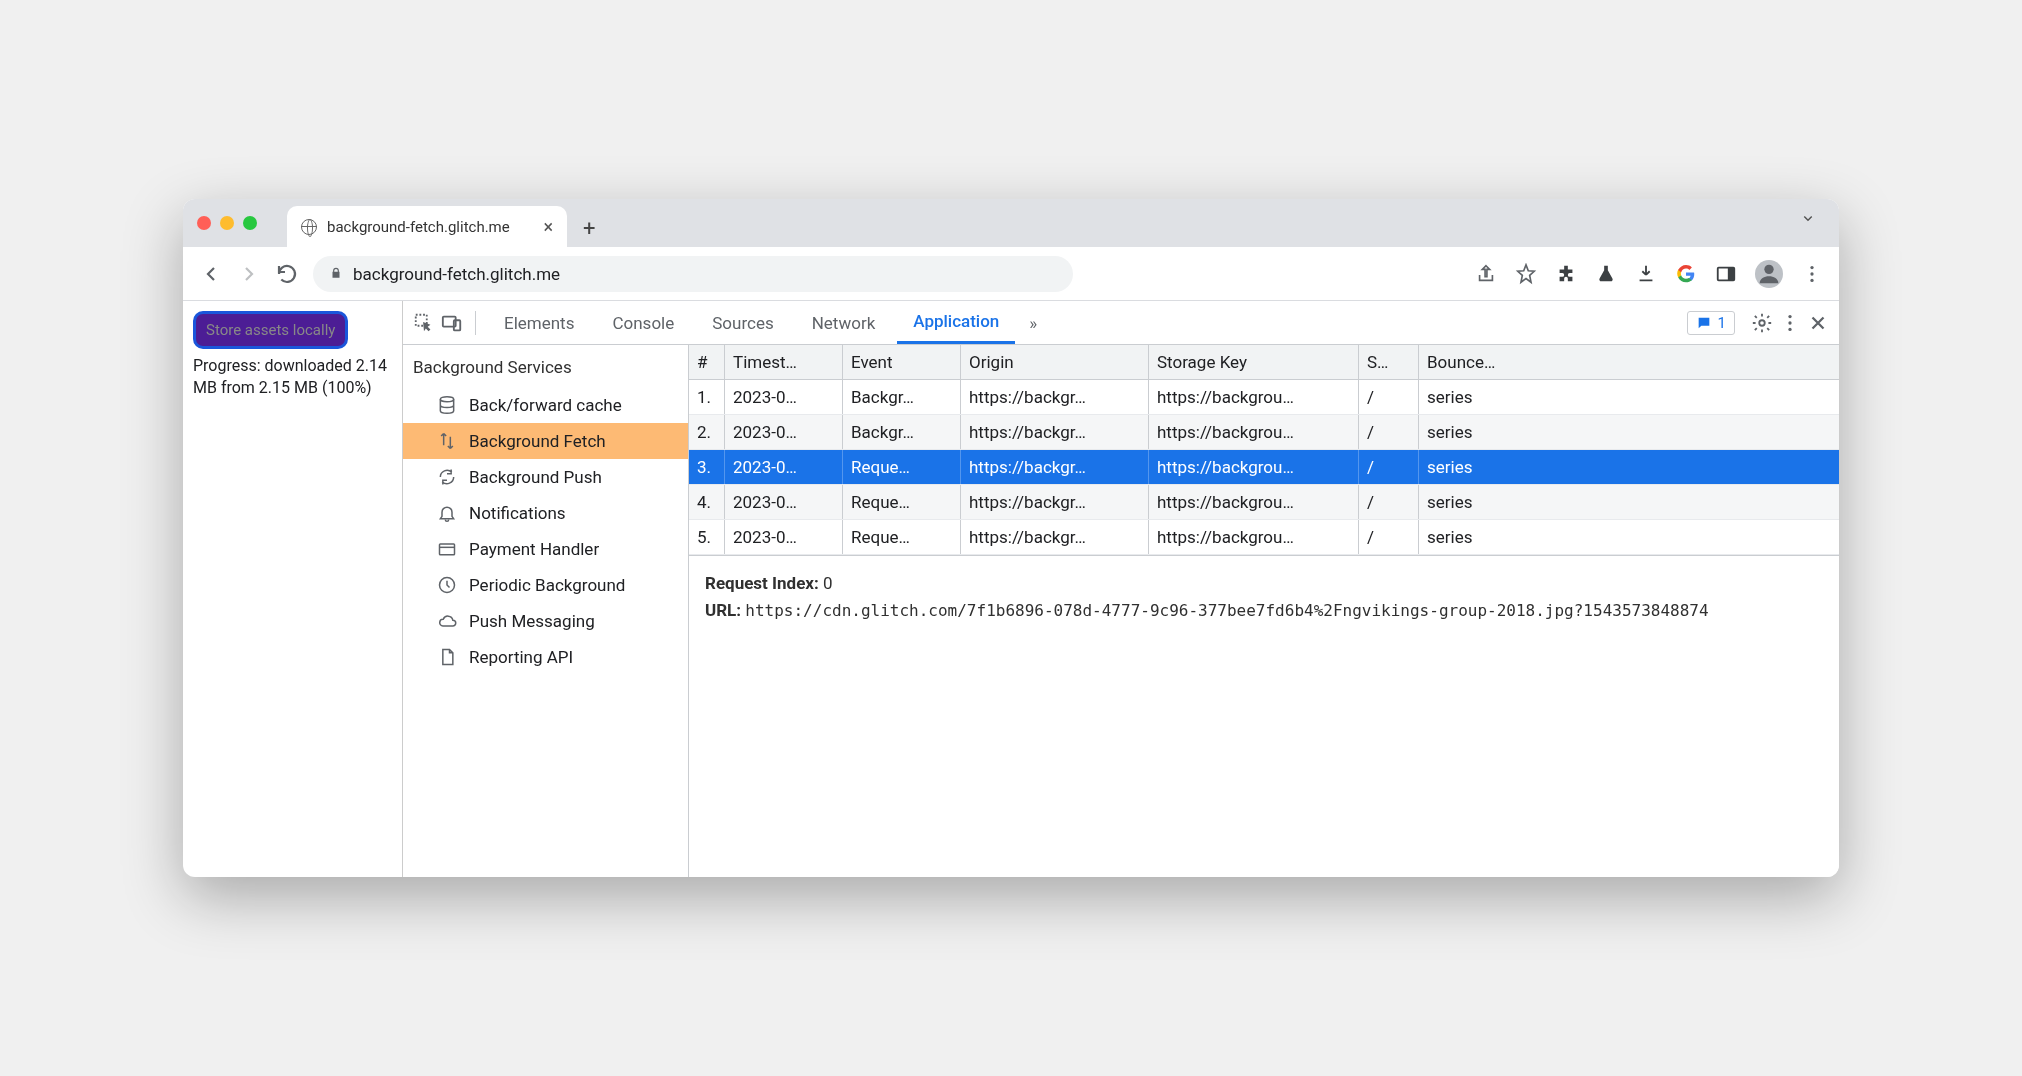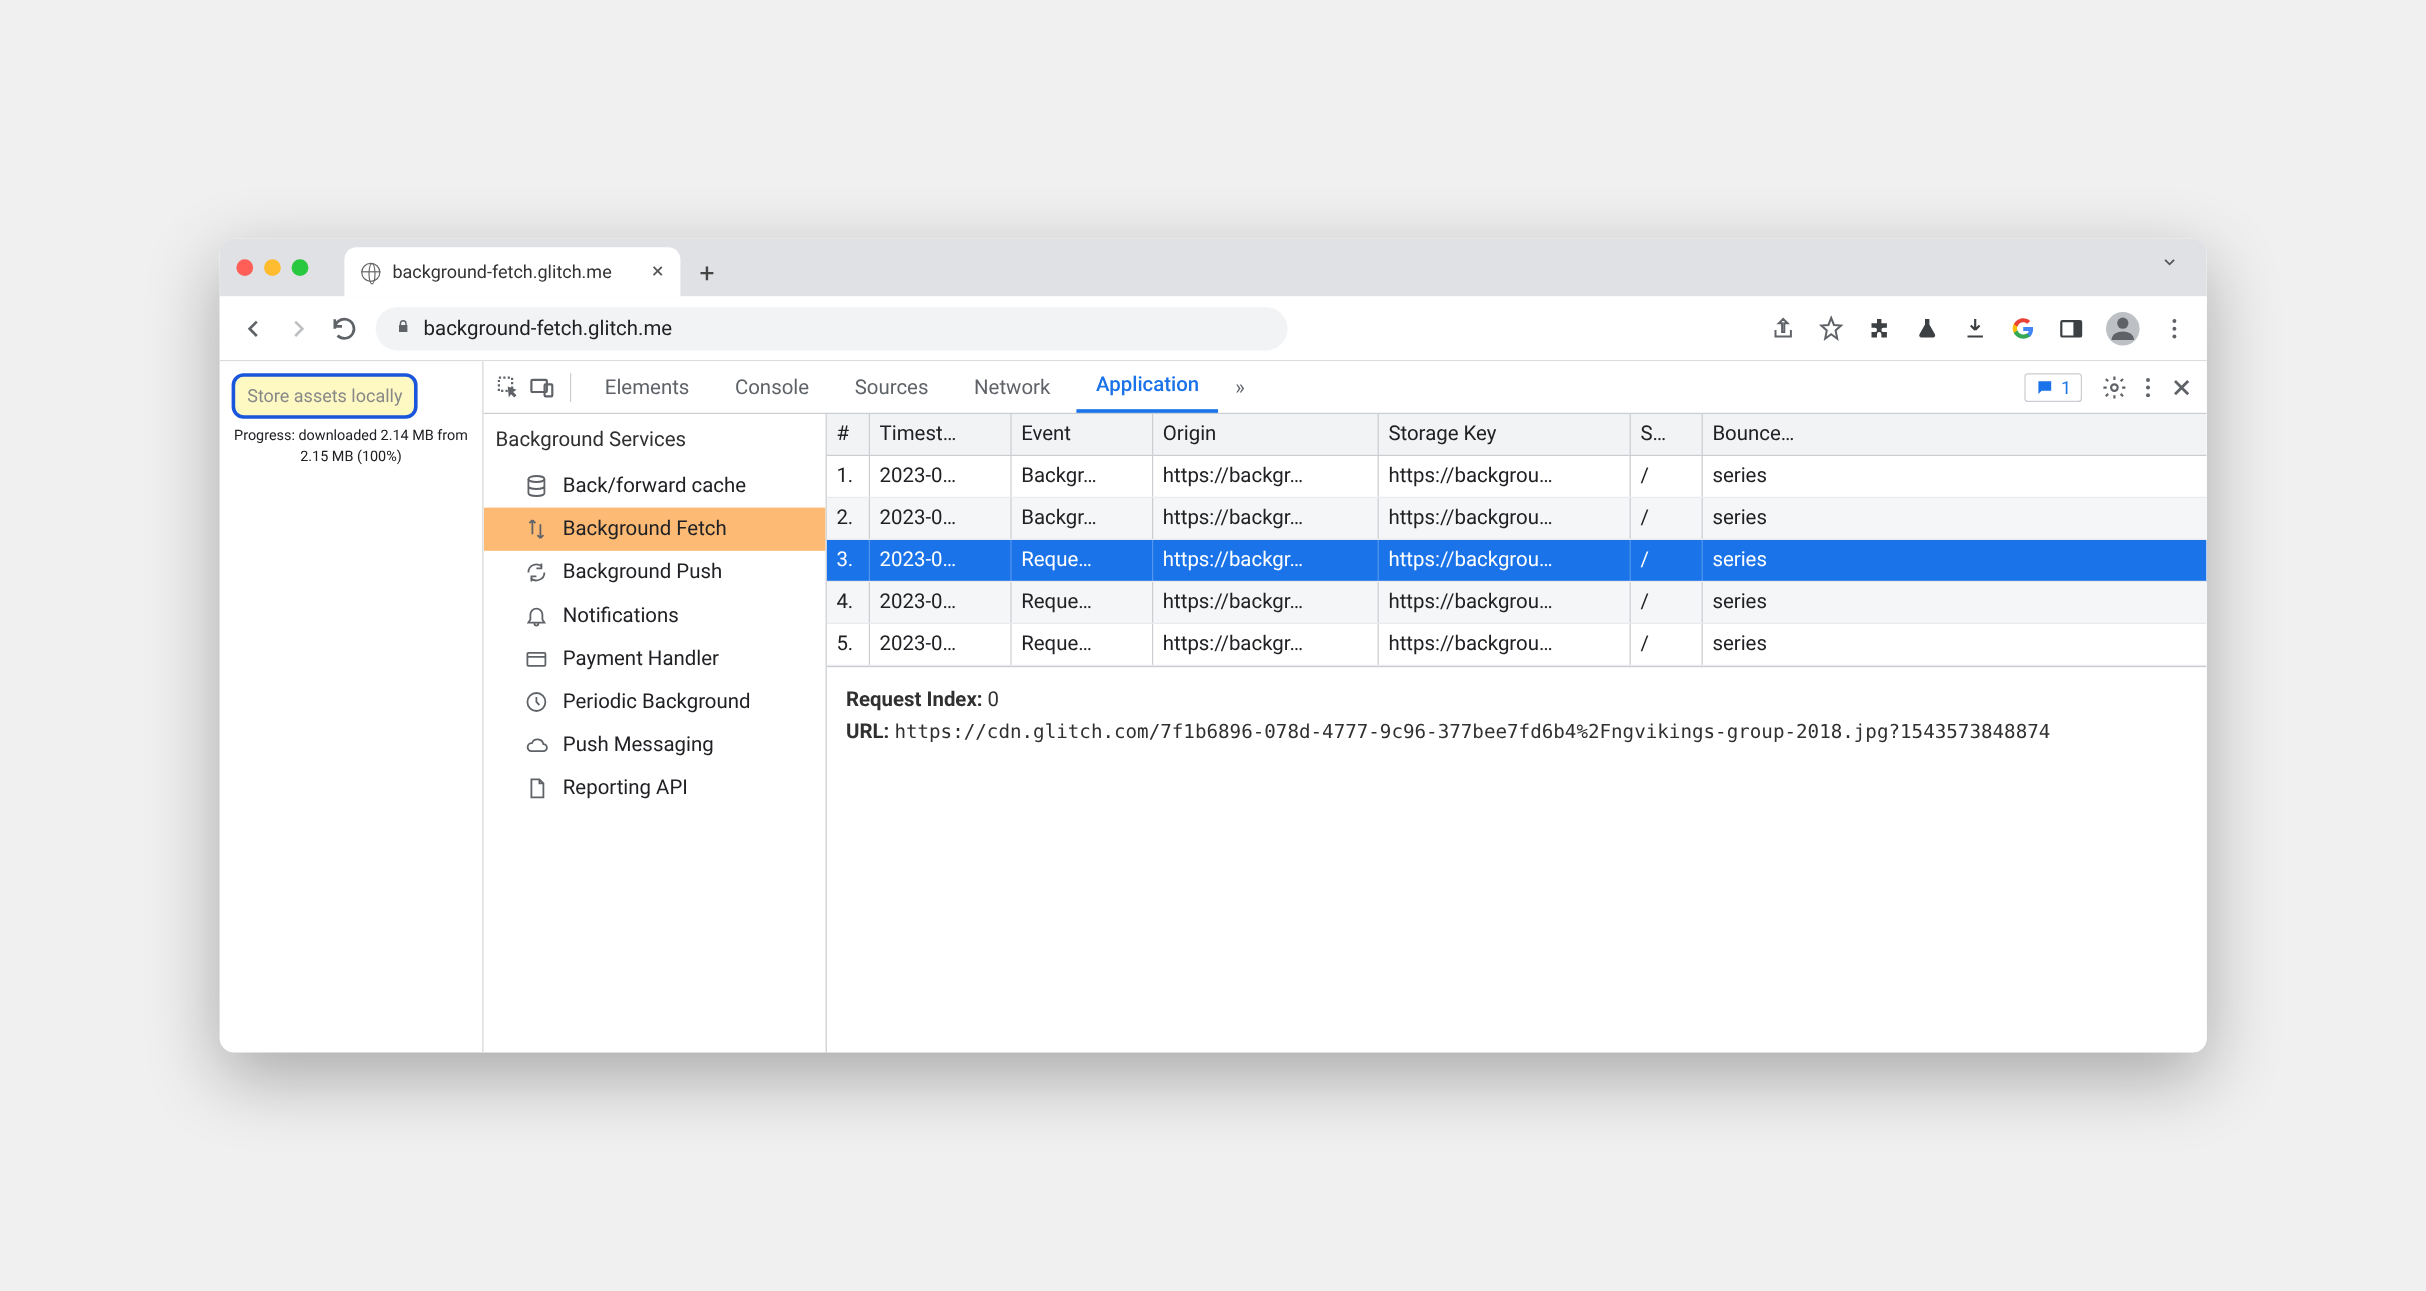"Store assets locally" .page-btn { background: #fef9c3 -> #4c1d95 }
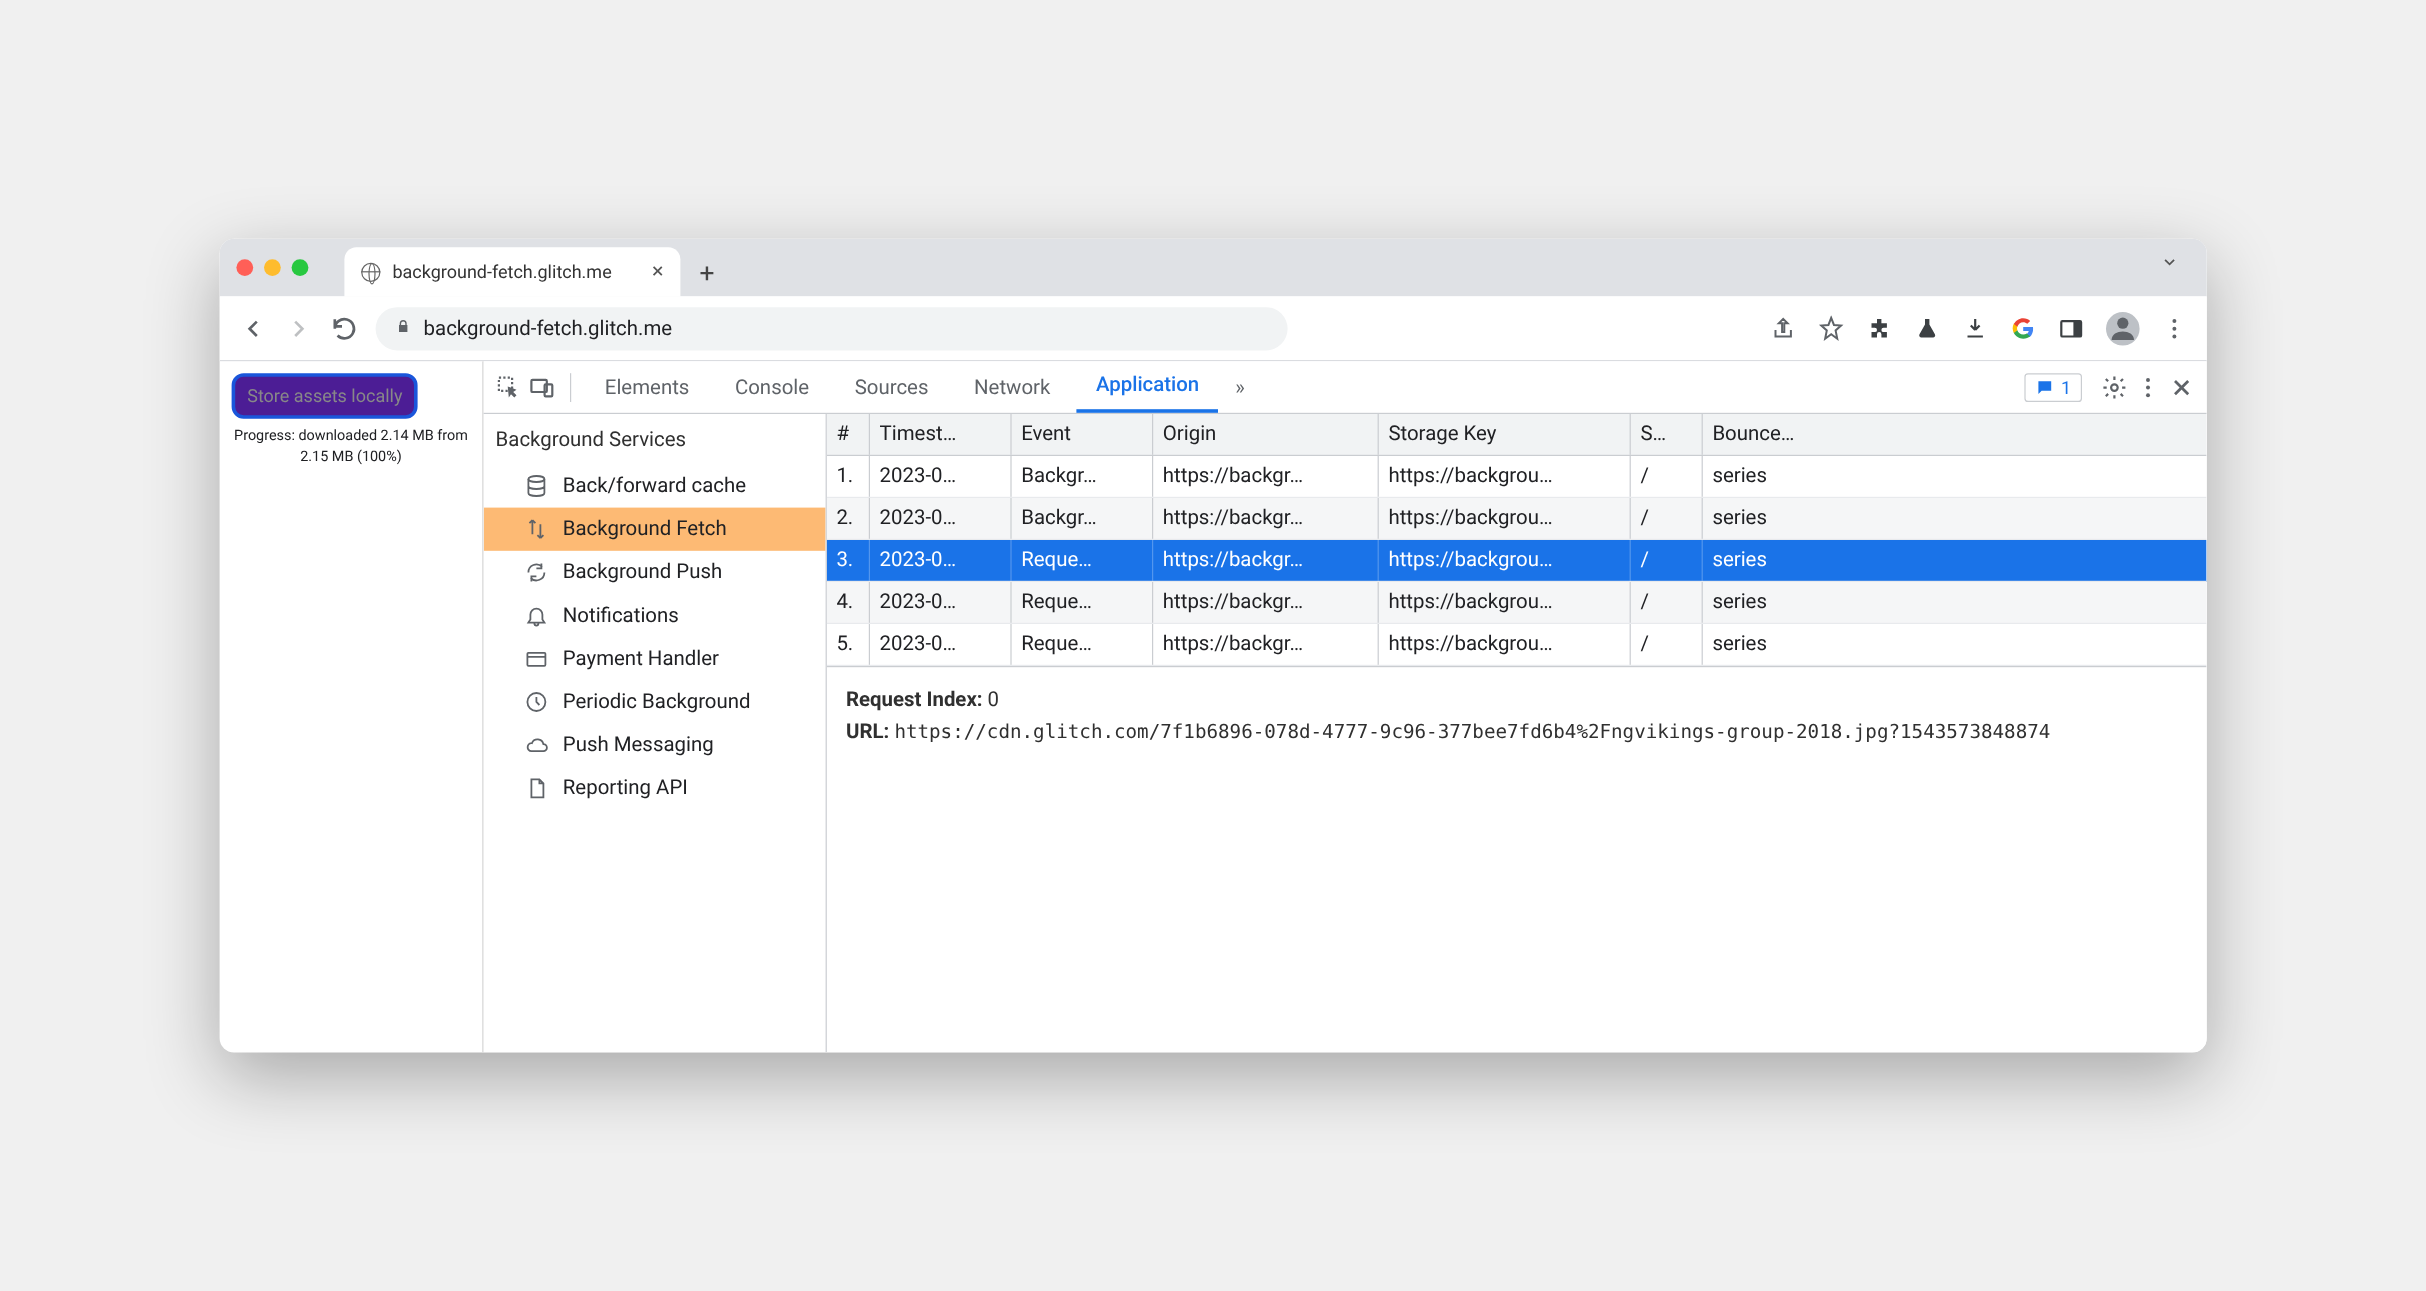"Progress: downloaded 2.14 MB from" .page-text { font-size: 12px -> 16px; text-align: center -> none }
